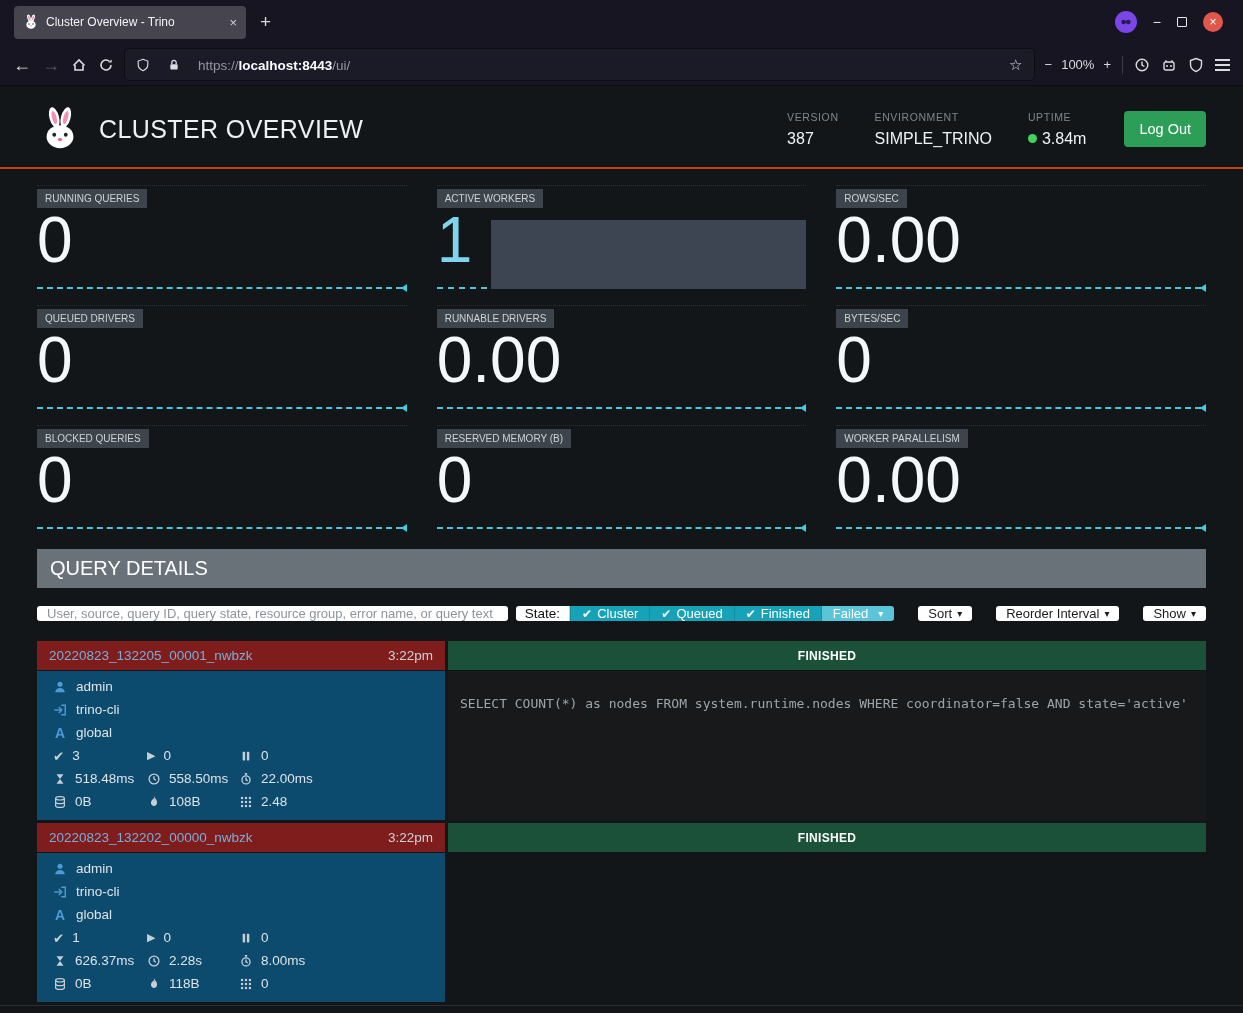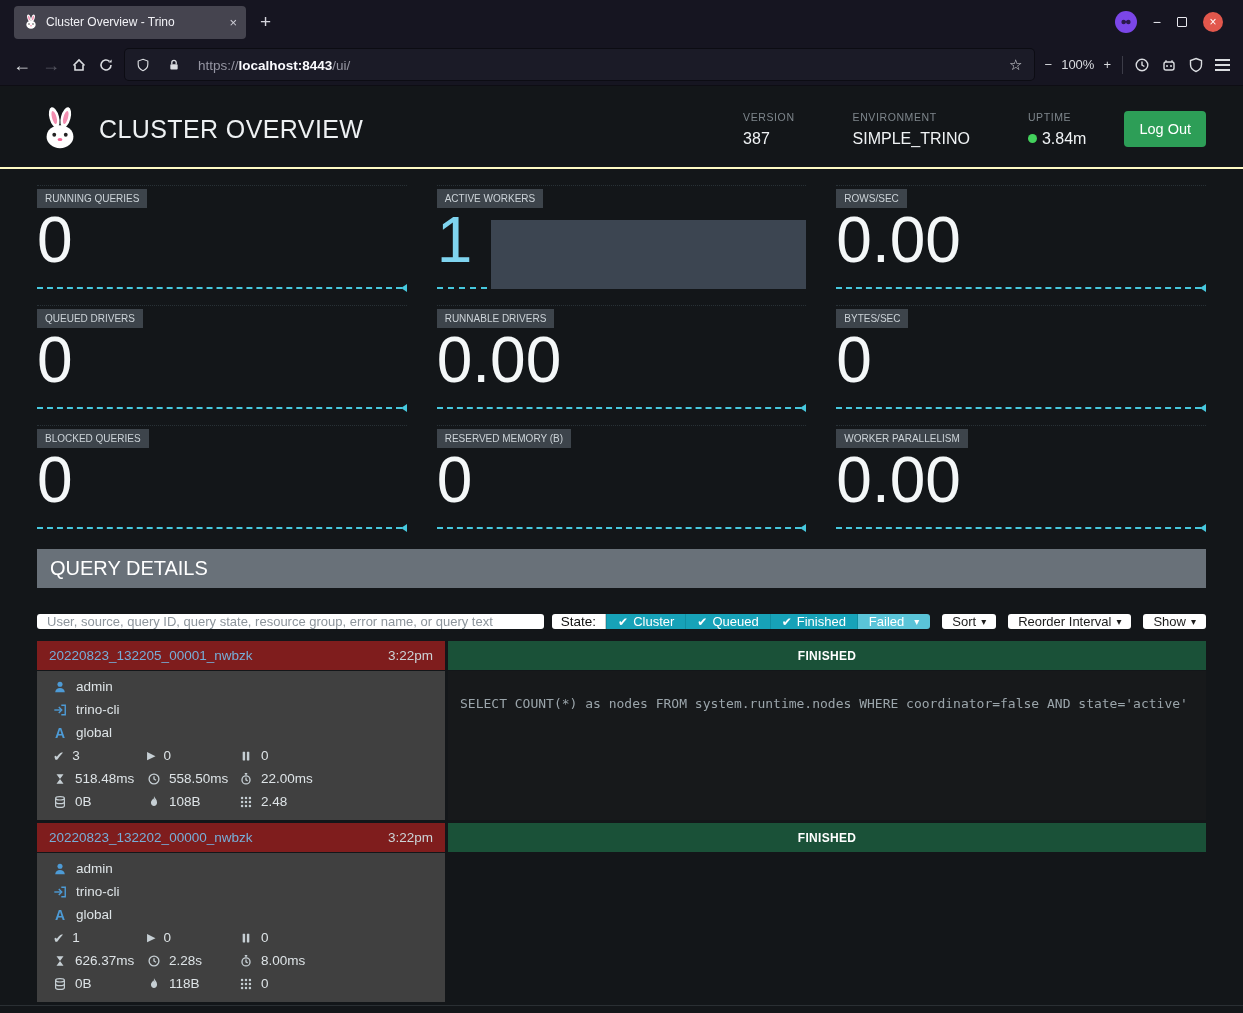"CLUSTER OVERVIEW" .trino-header { border-bottom: 2px solid #fef9c3 -> 2px solid #c2410c }
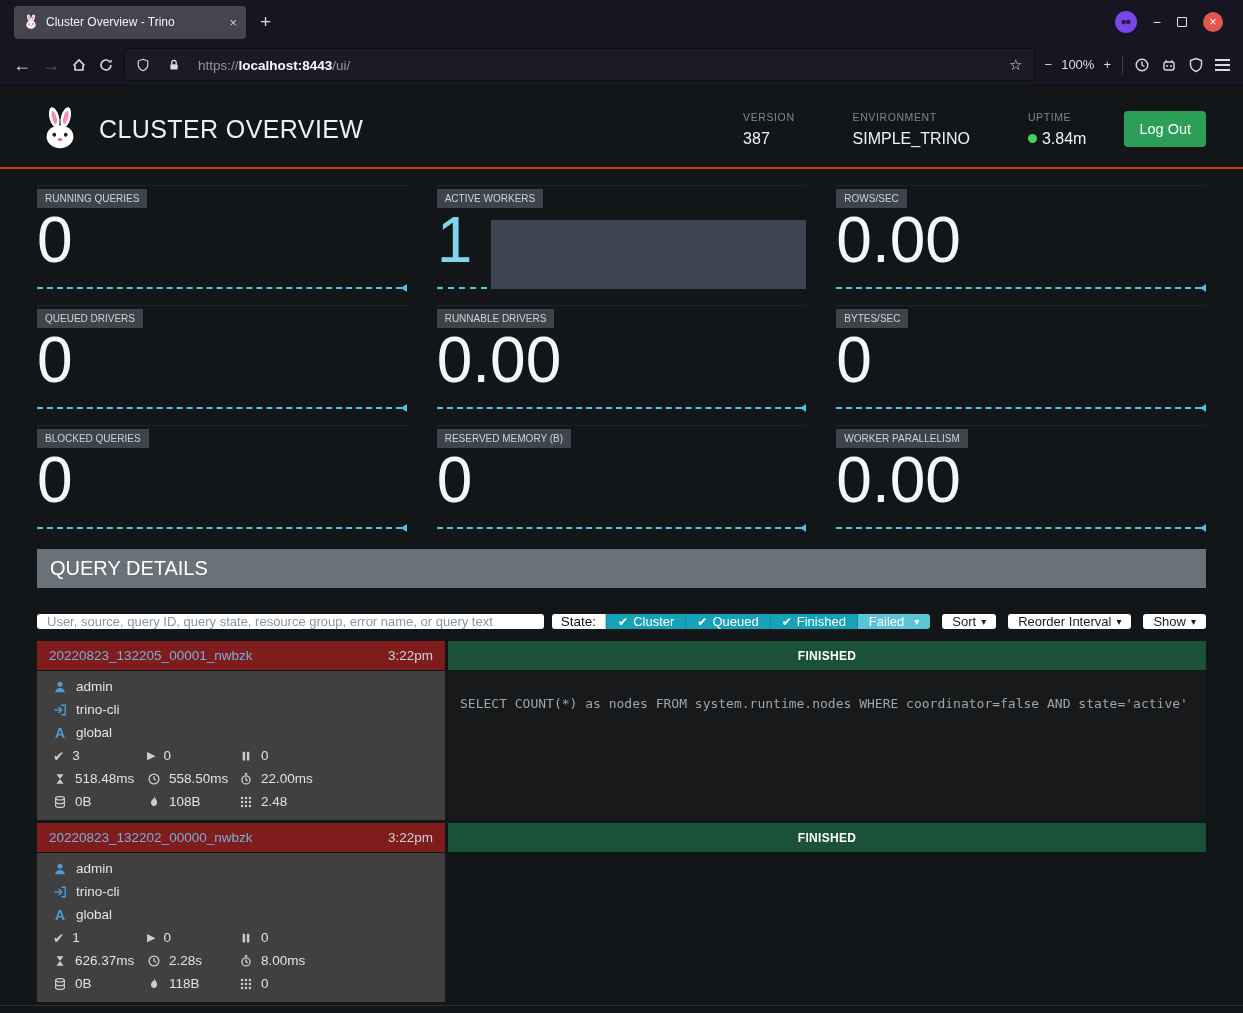"VERSION" .header-stats { gap: 58px -> 36px }
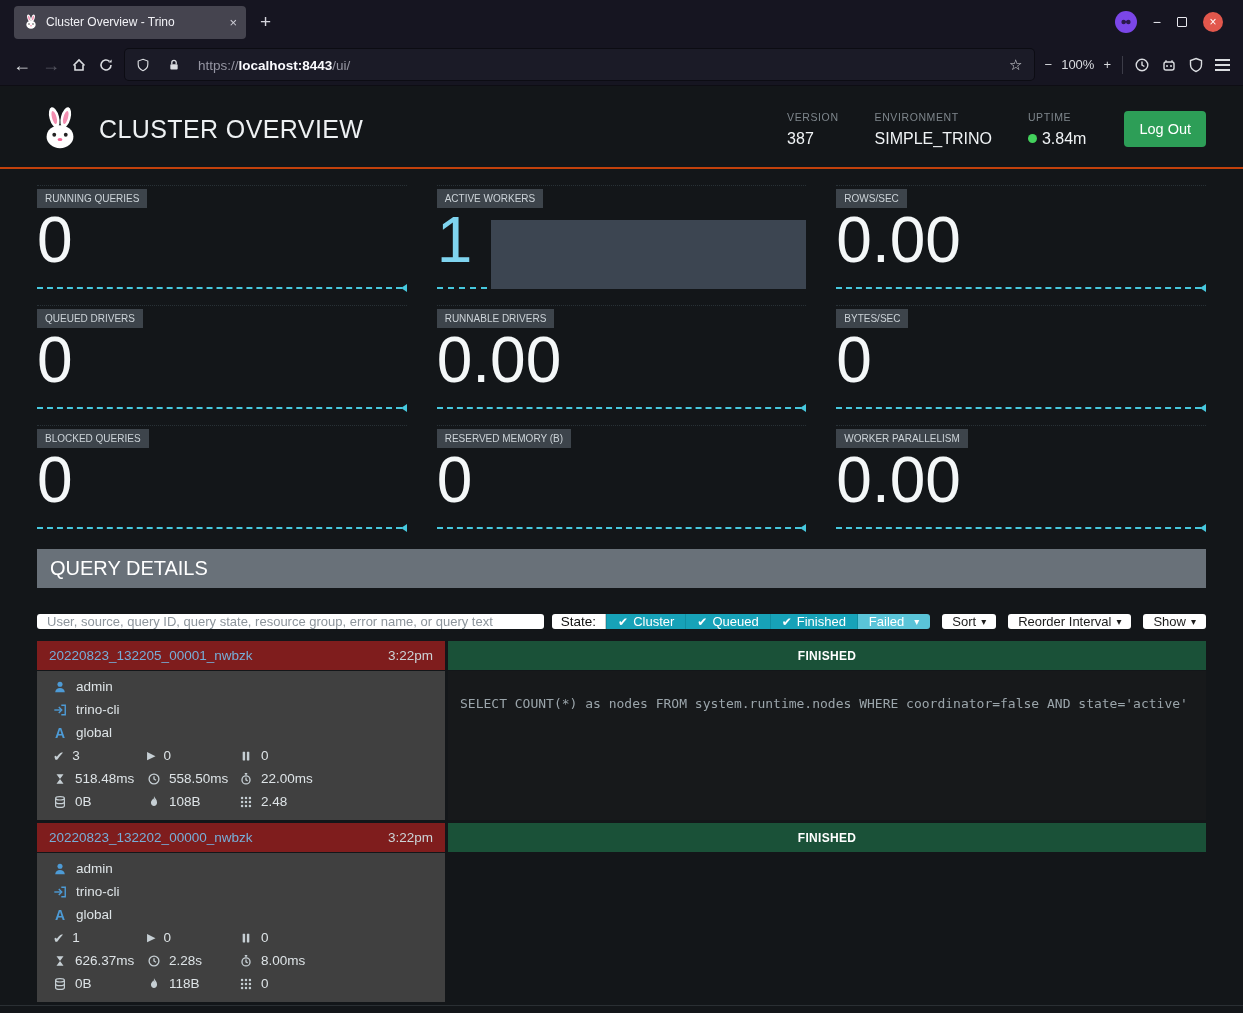"User, source, query ID, query" .filter-row { align-items: flex-end -> center }
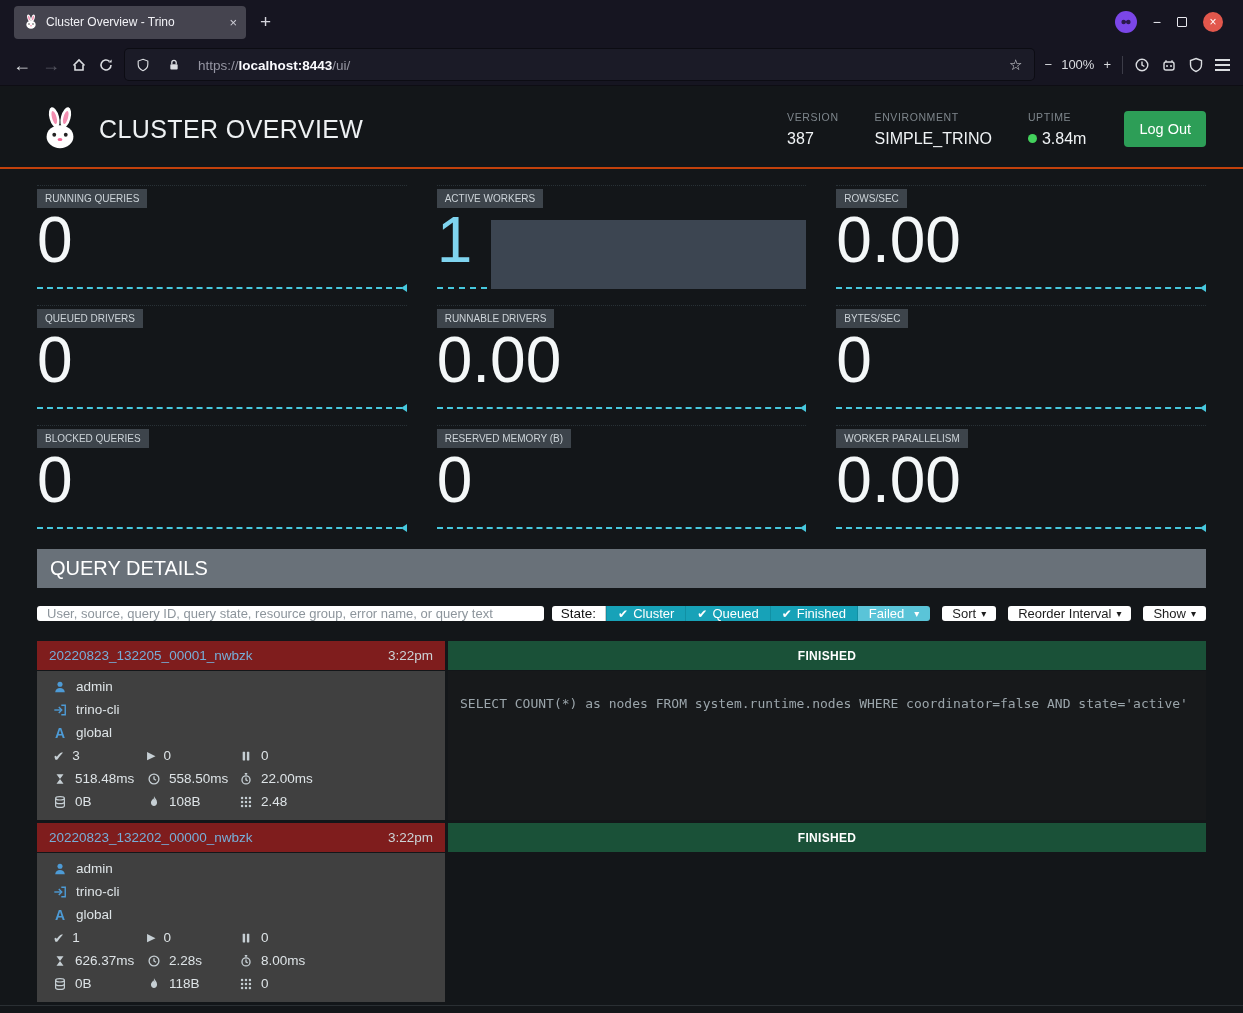"Sort" .white-btn { margin-left: 12px -> 24px }
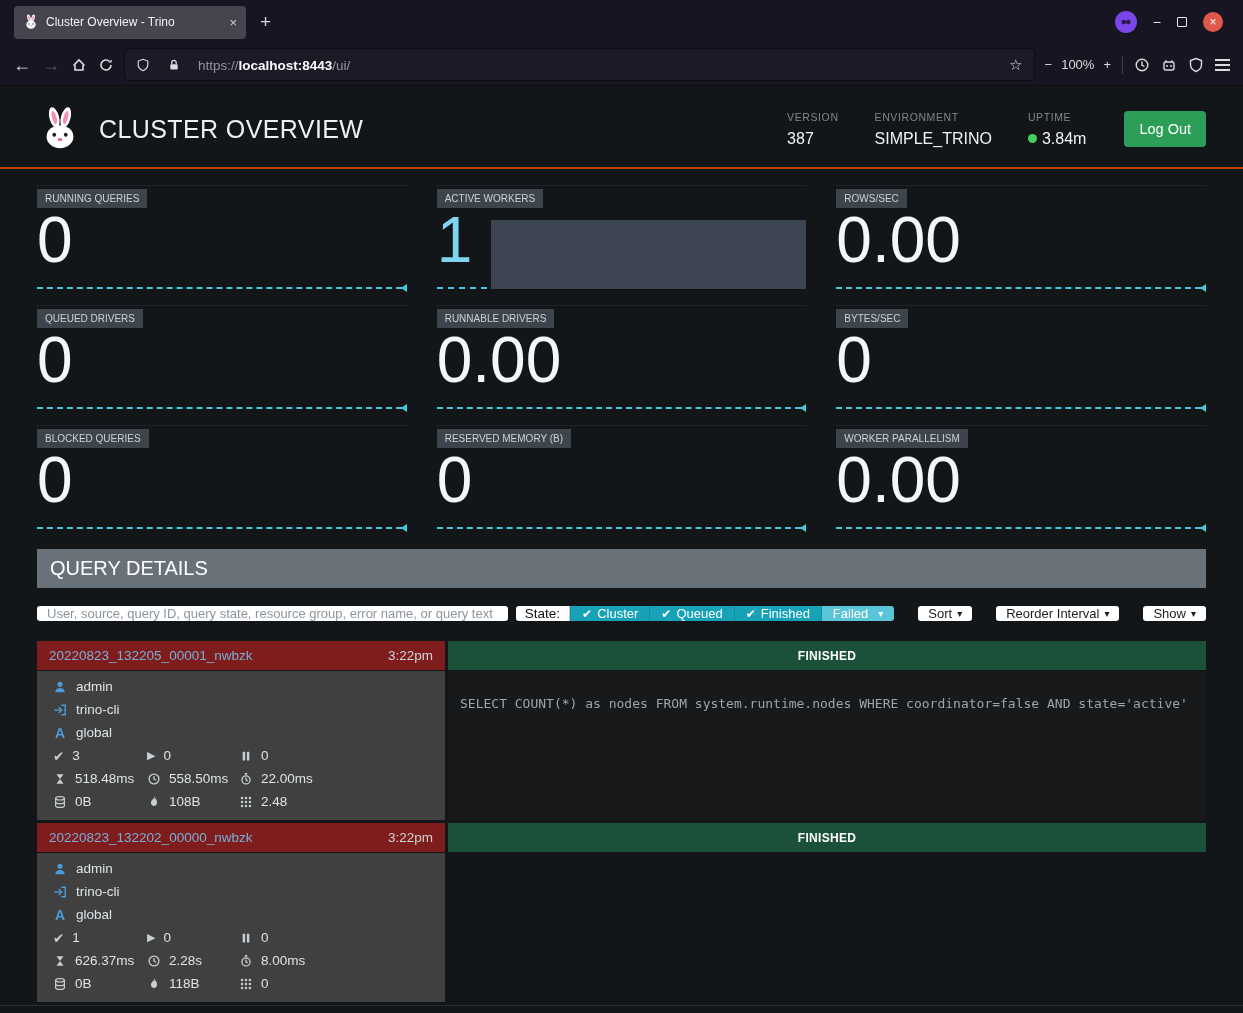"admin" .q-info { background: #404040 -> #0c4a6e }
